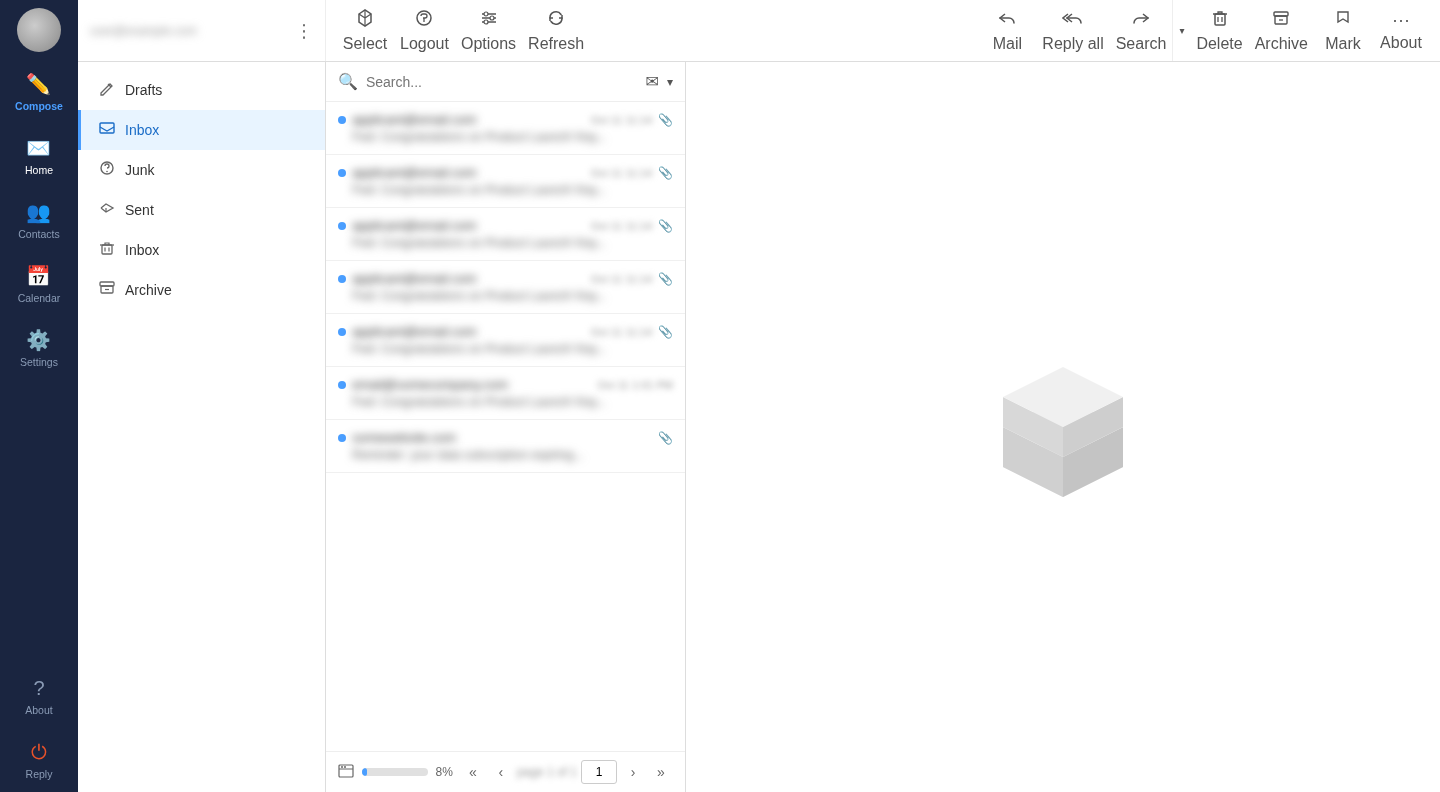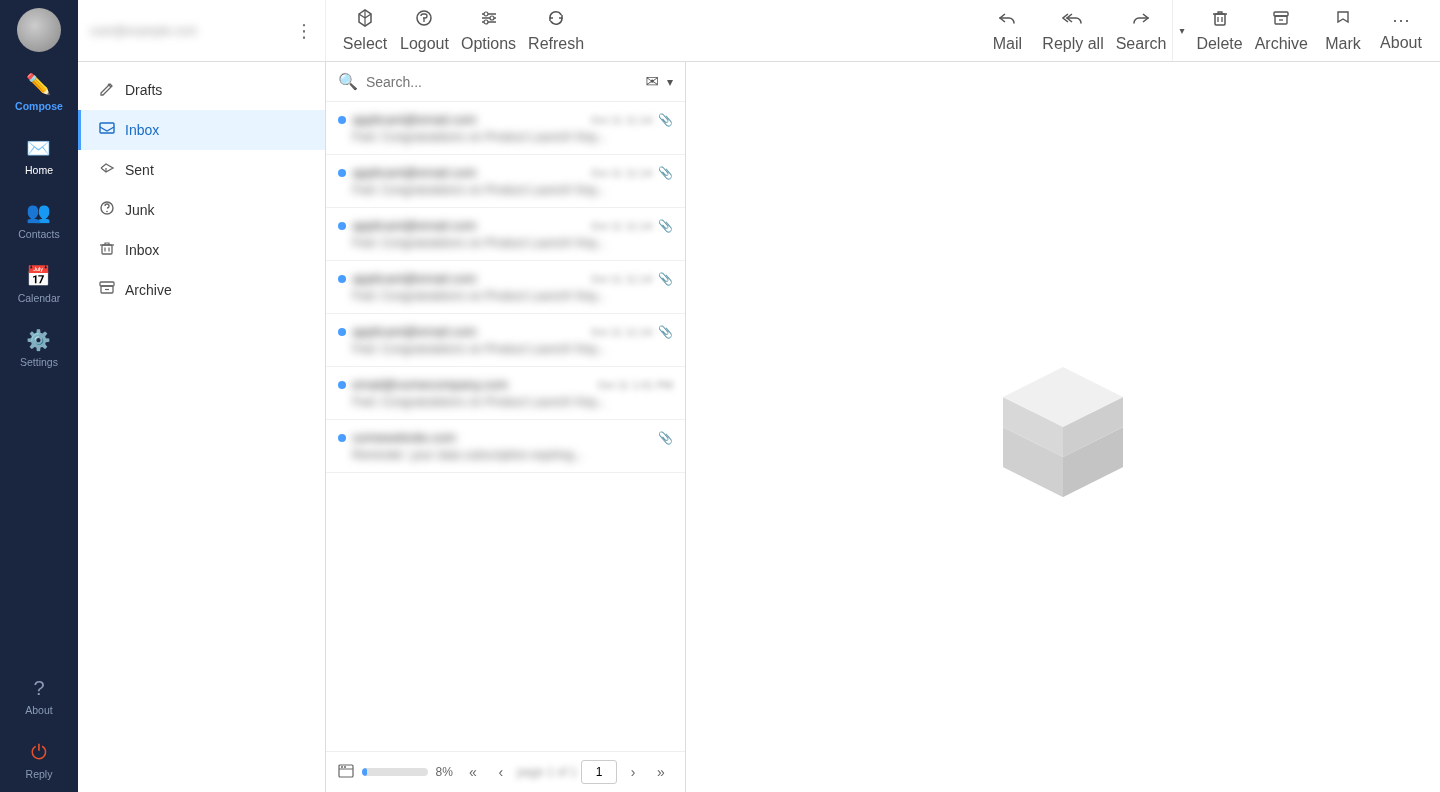"Sent" div.sidebar-item { order: before "Junk" -> after "Junk" }
